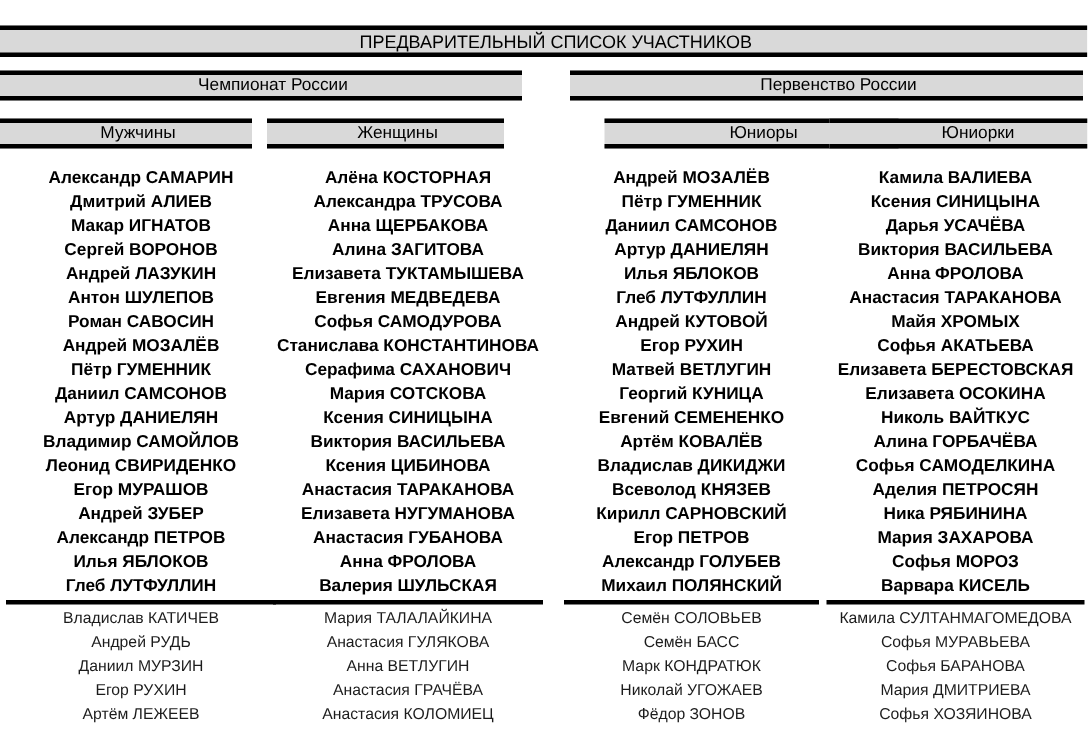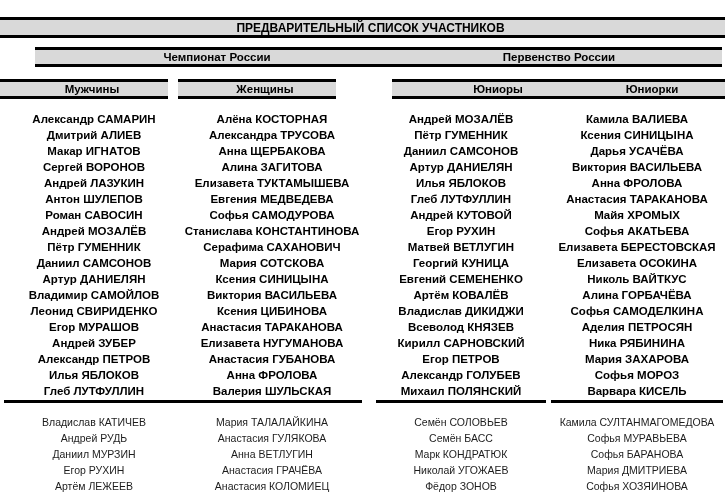"ПРЕДВАРИТЕЛЬНЫЙ СПИСОК УЧАСТНИКОВ" .bar { font-weight: bold -> normal }
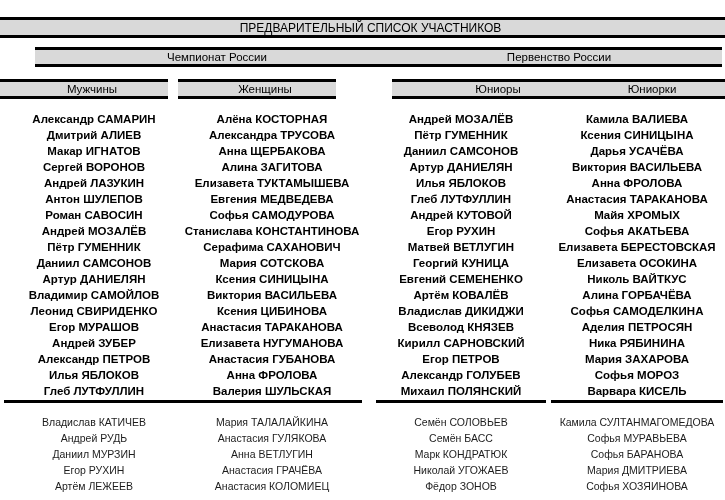"Чемпионат России" .section-left { margin-left: 35px -> none }
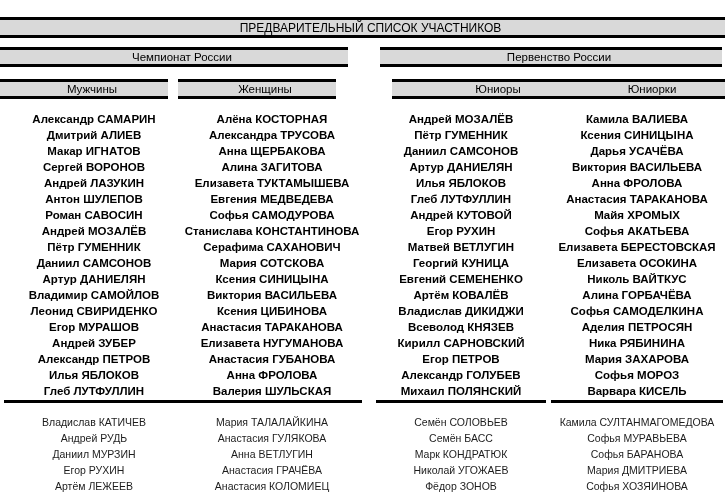"Юниоры" .hdr-jmen { left: 392px -> 403px }
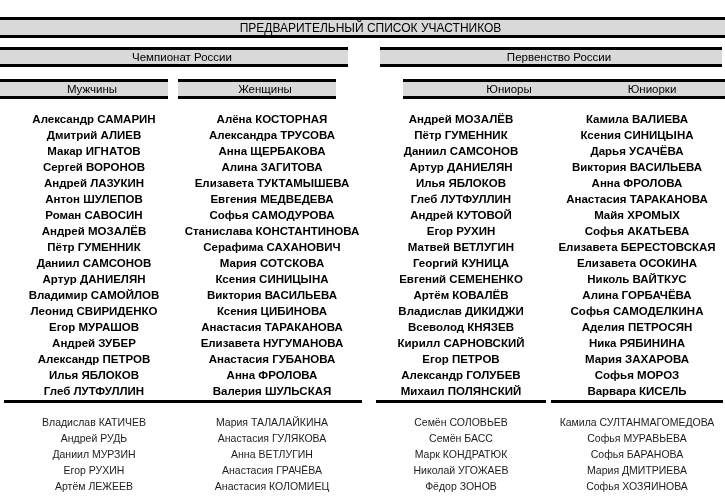"Владислав КАТИЧЕВ" .reserve { margin-top: 12px -> 2px }
